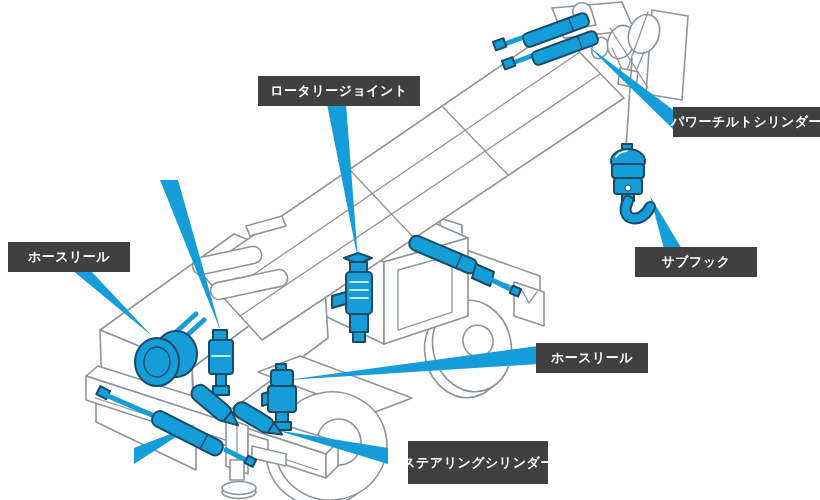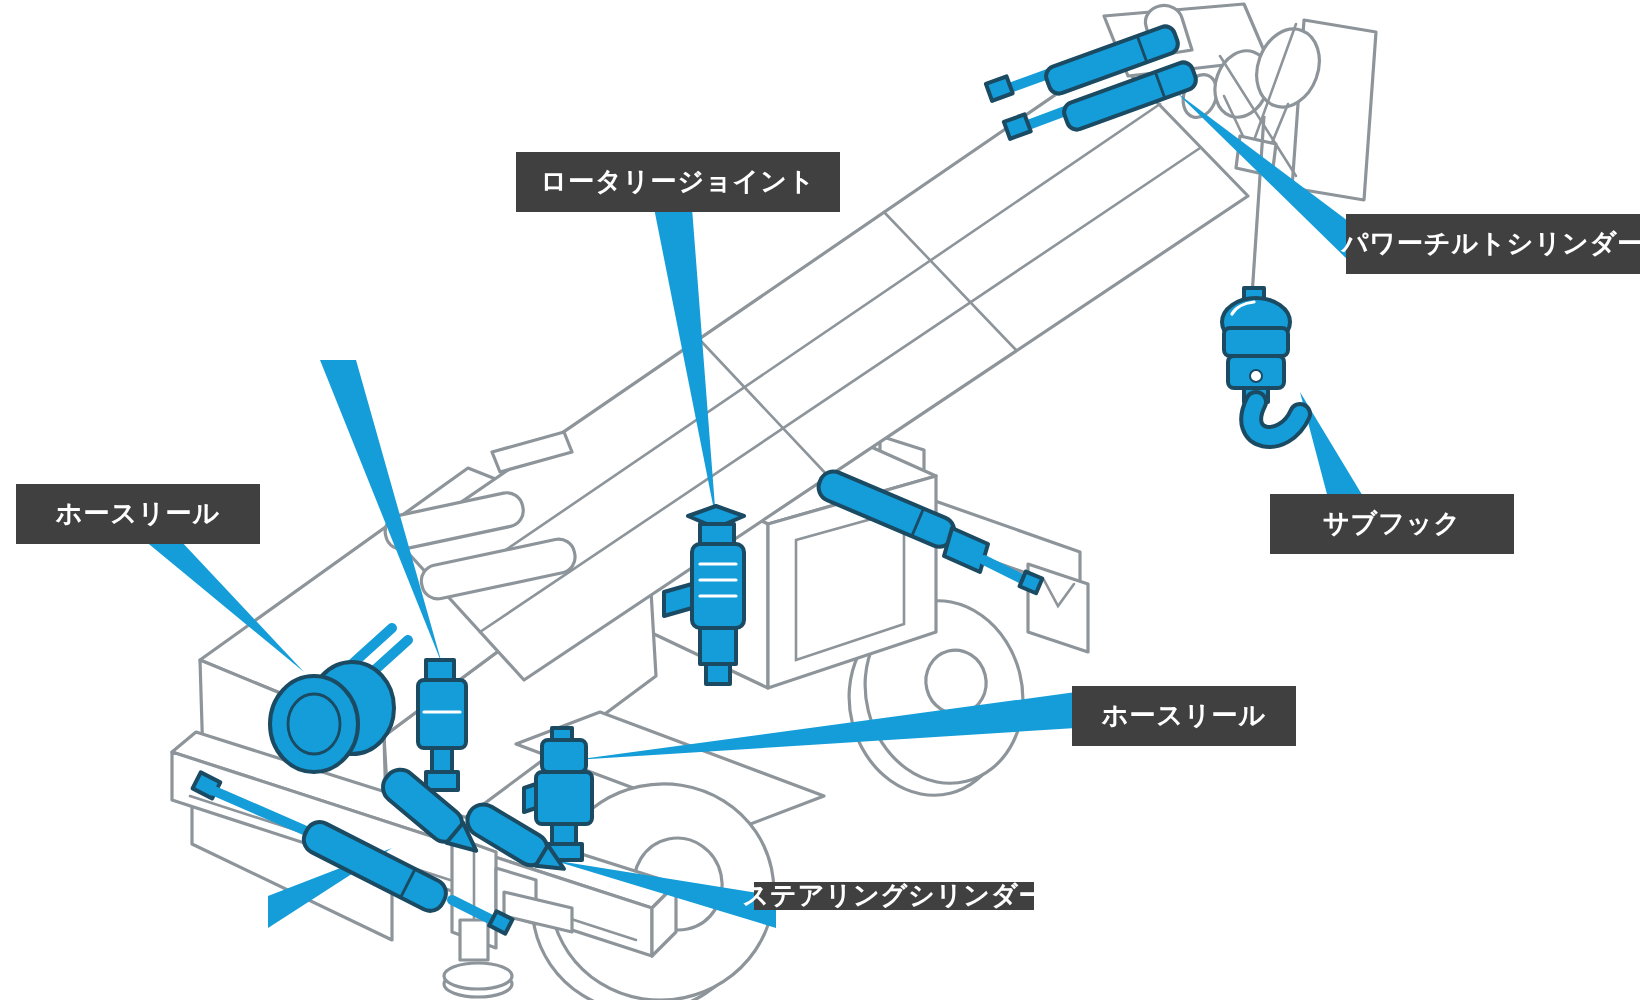"ステアリングシリンダー" div.label { height: 14px -> 43px; left: 377px -> 408px }
